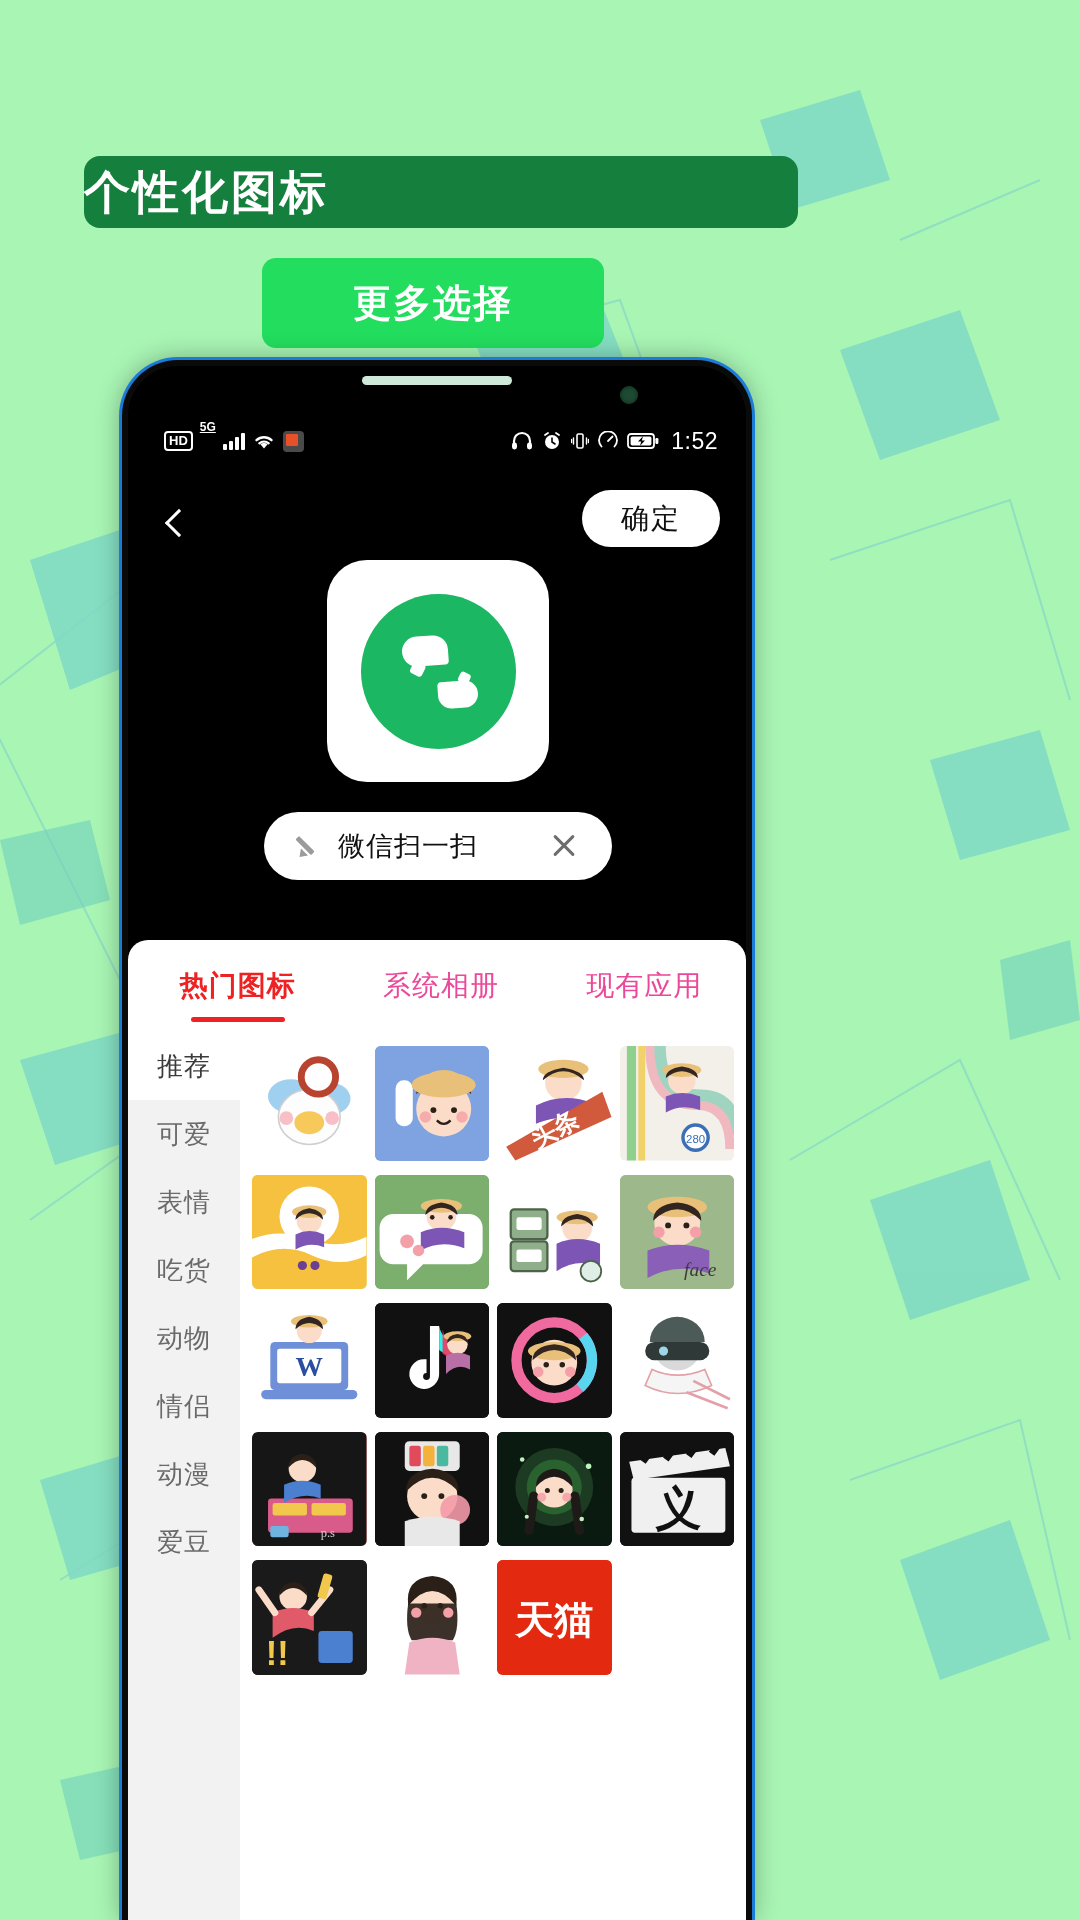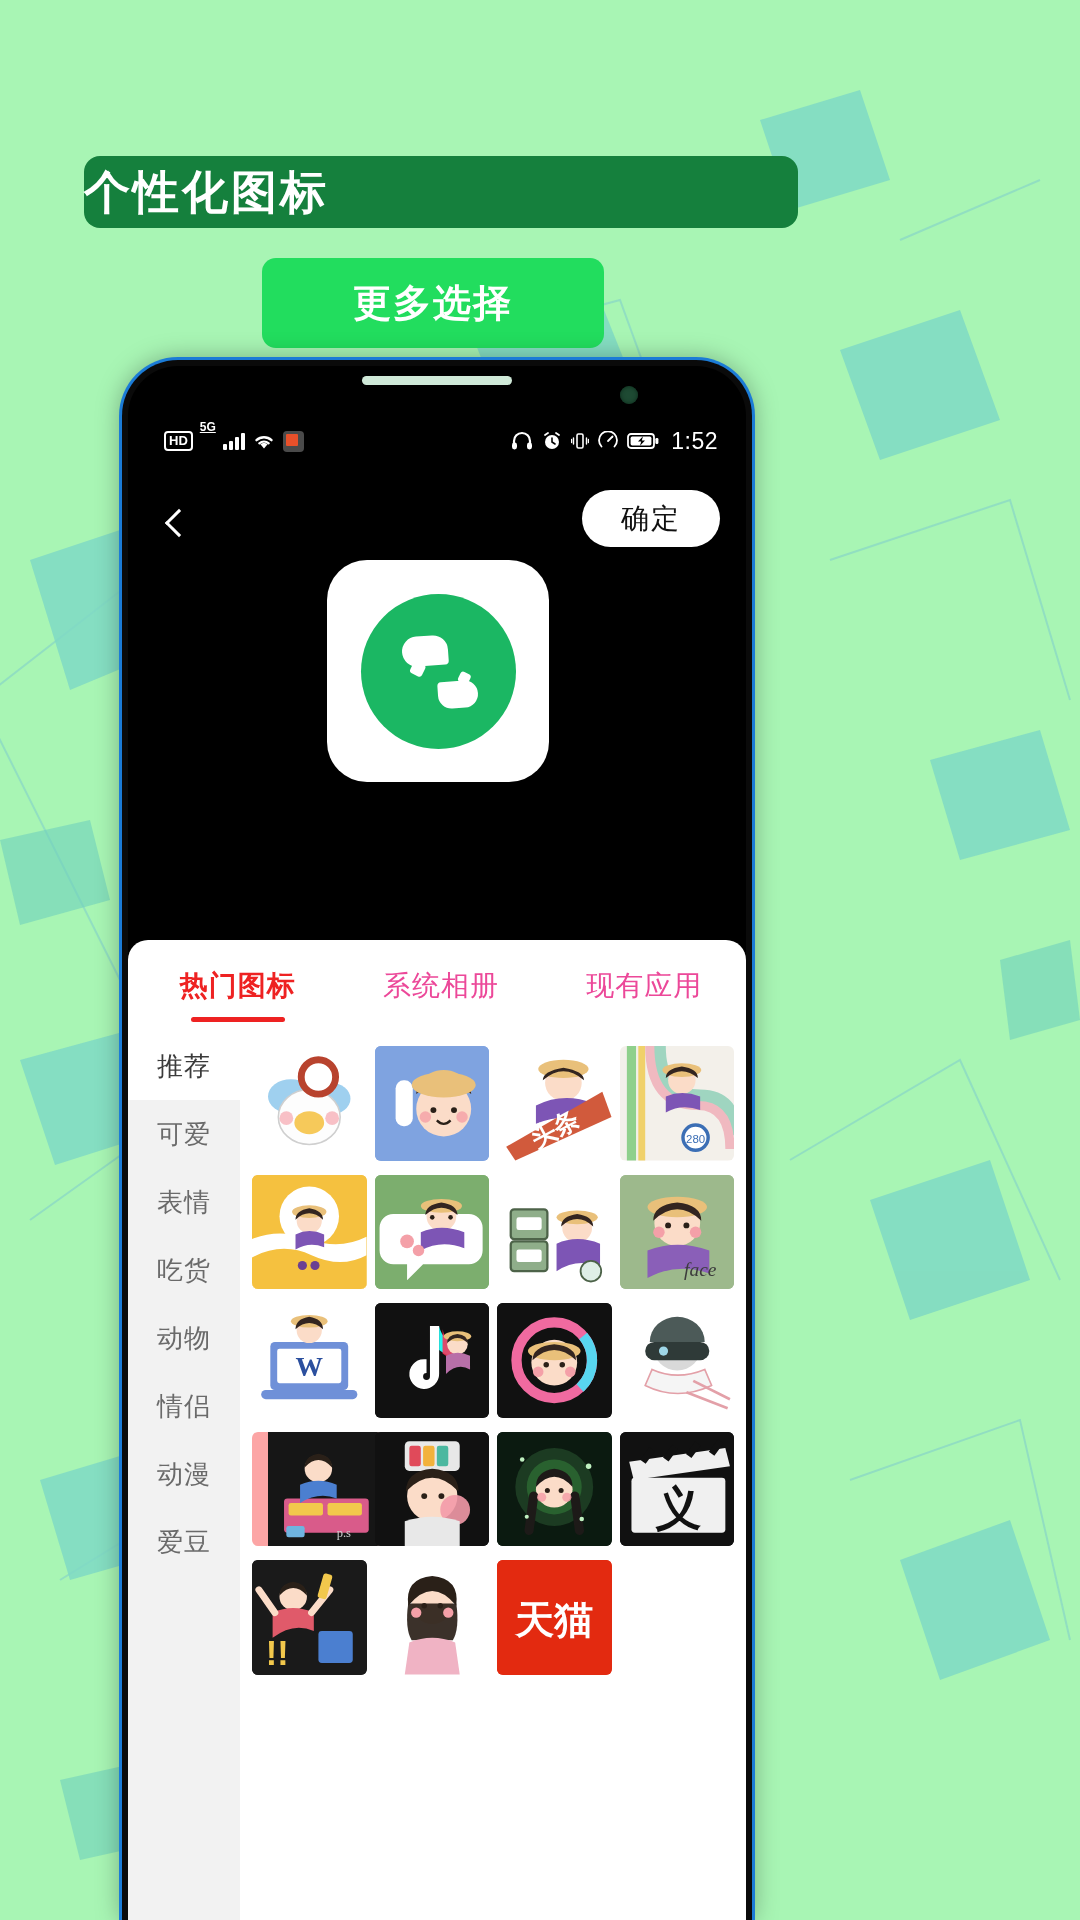"微信扫一扫" div.name-field { html: none -> <div> <span></span> <span>微信扫一扫</span> <span></span> </div> }
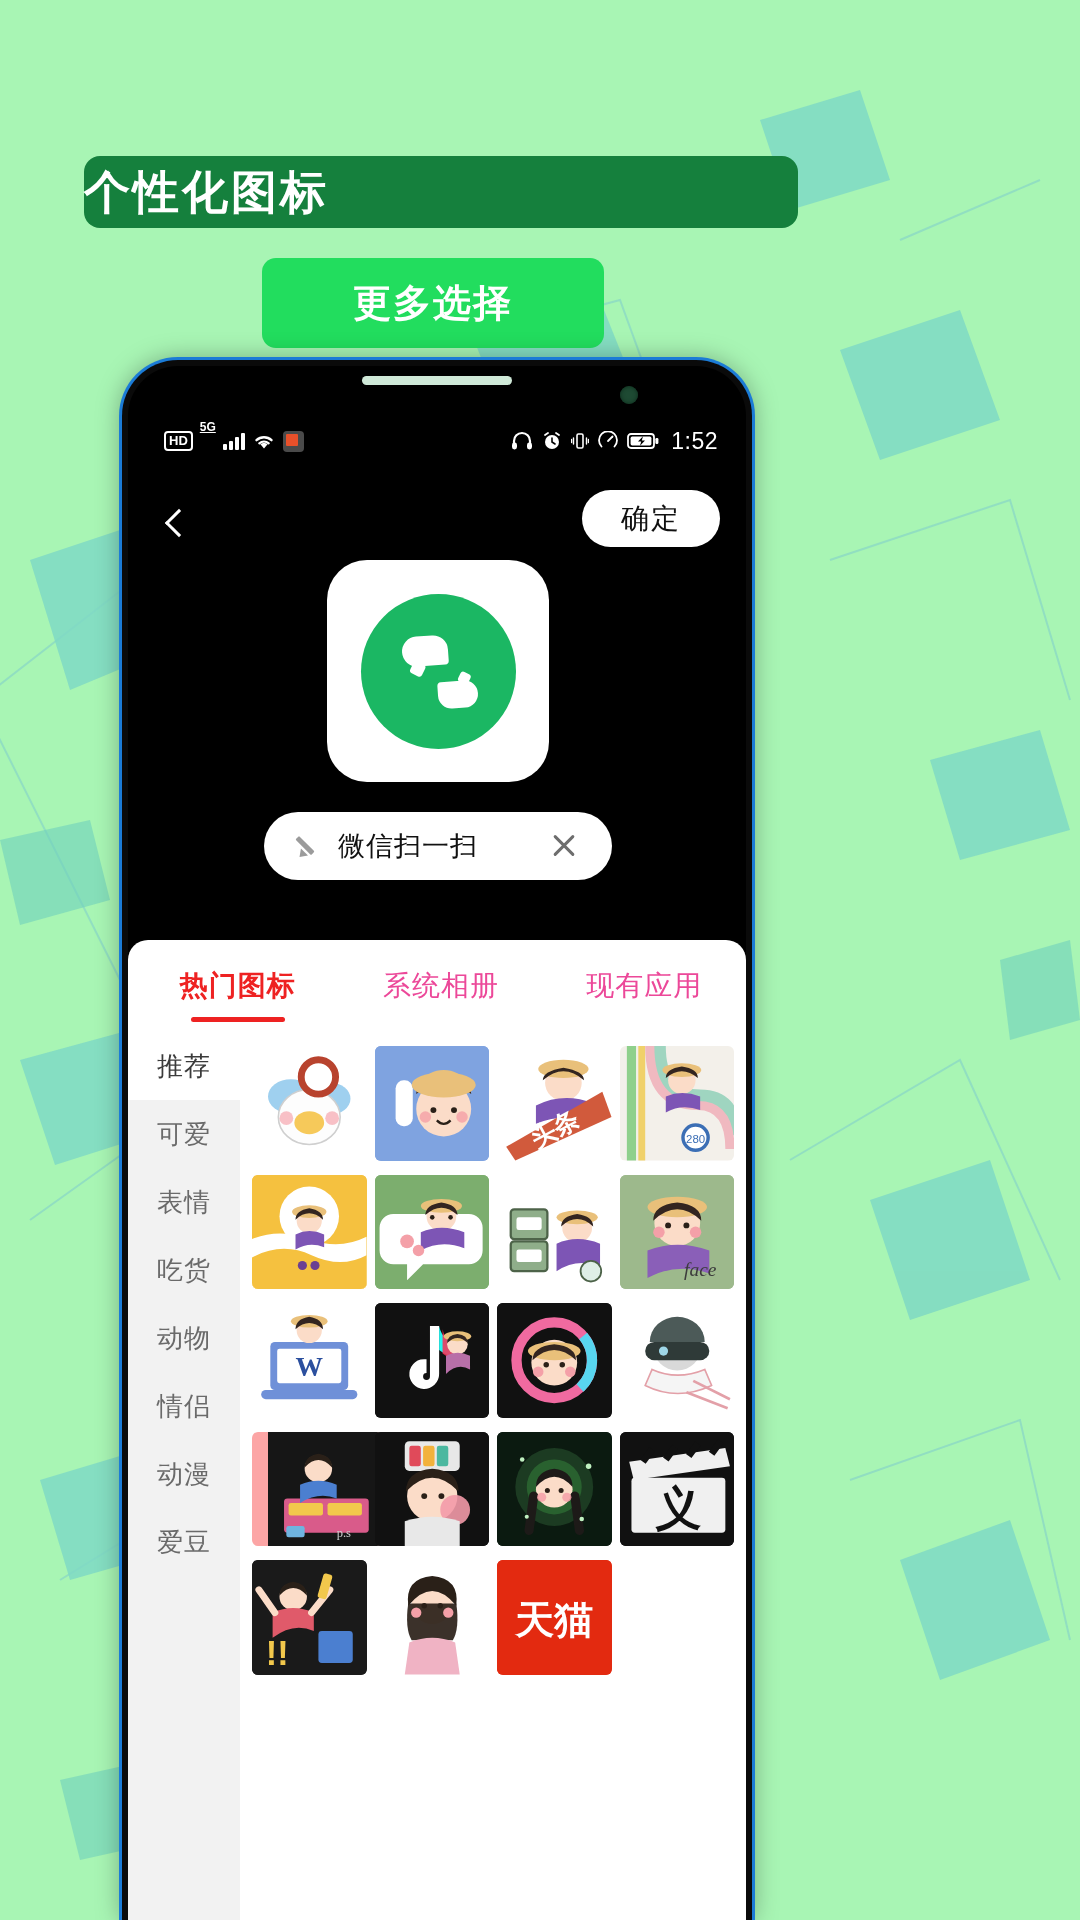"p.s" div.cell { padding-left: 16px -> none }
